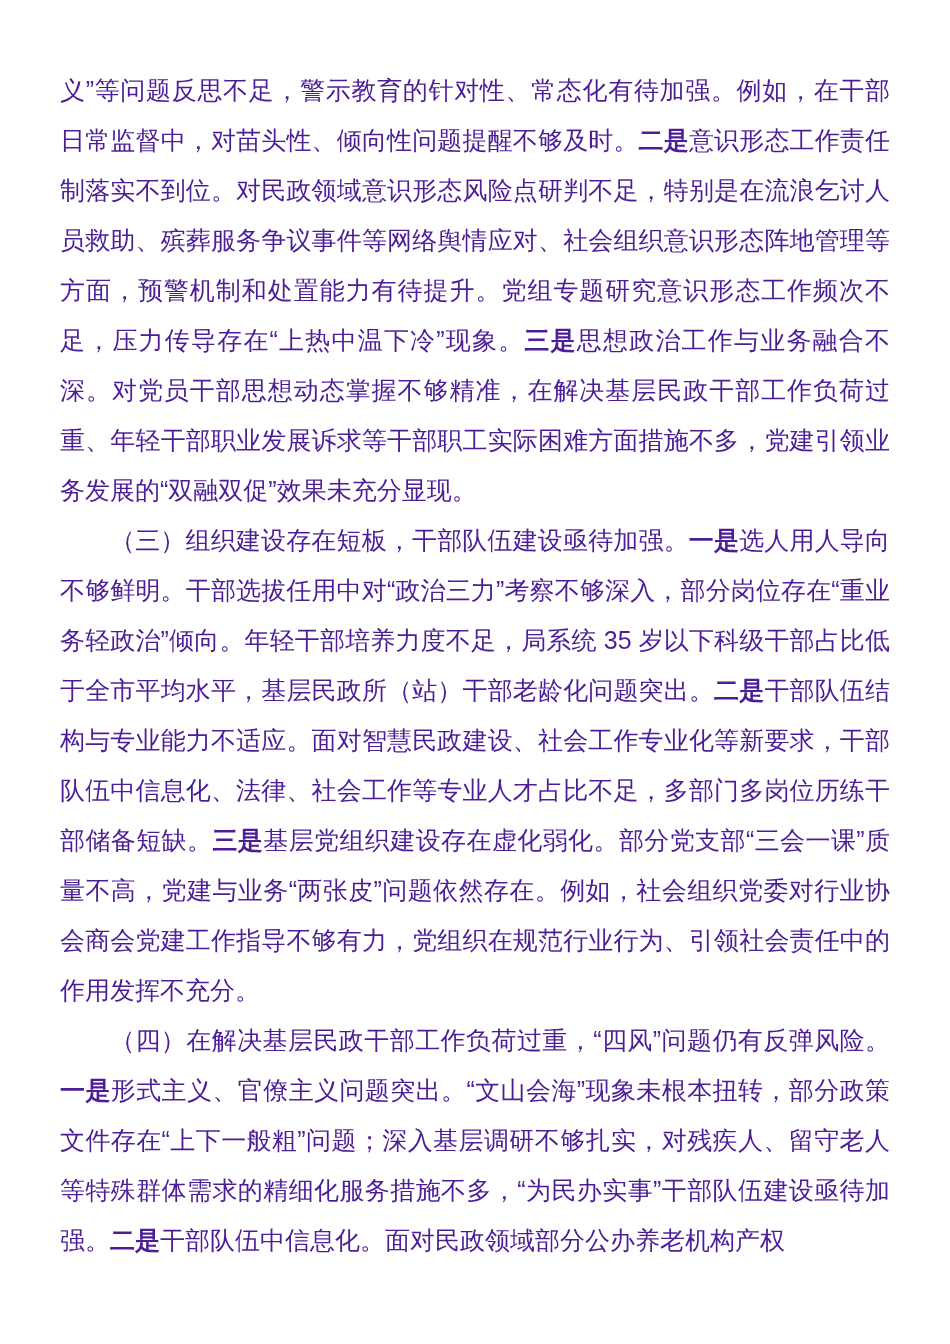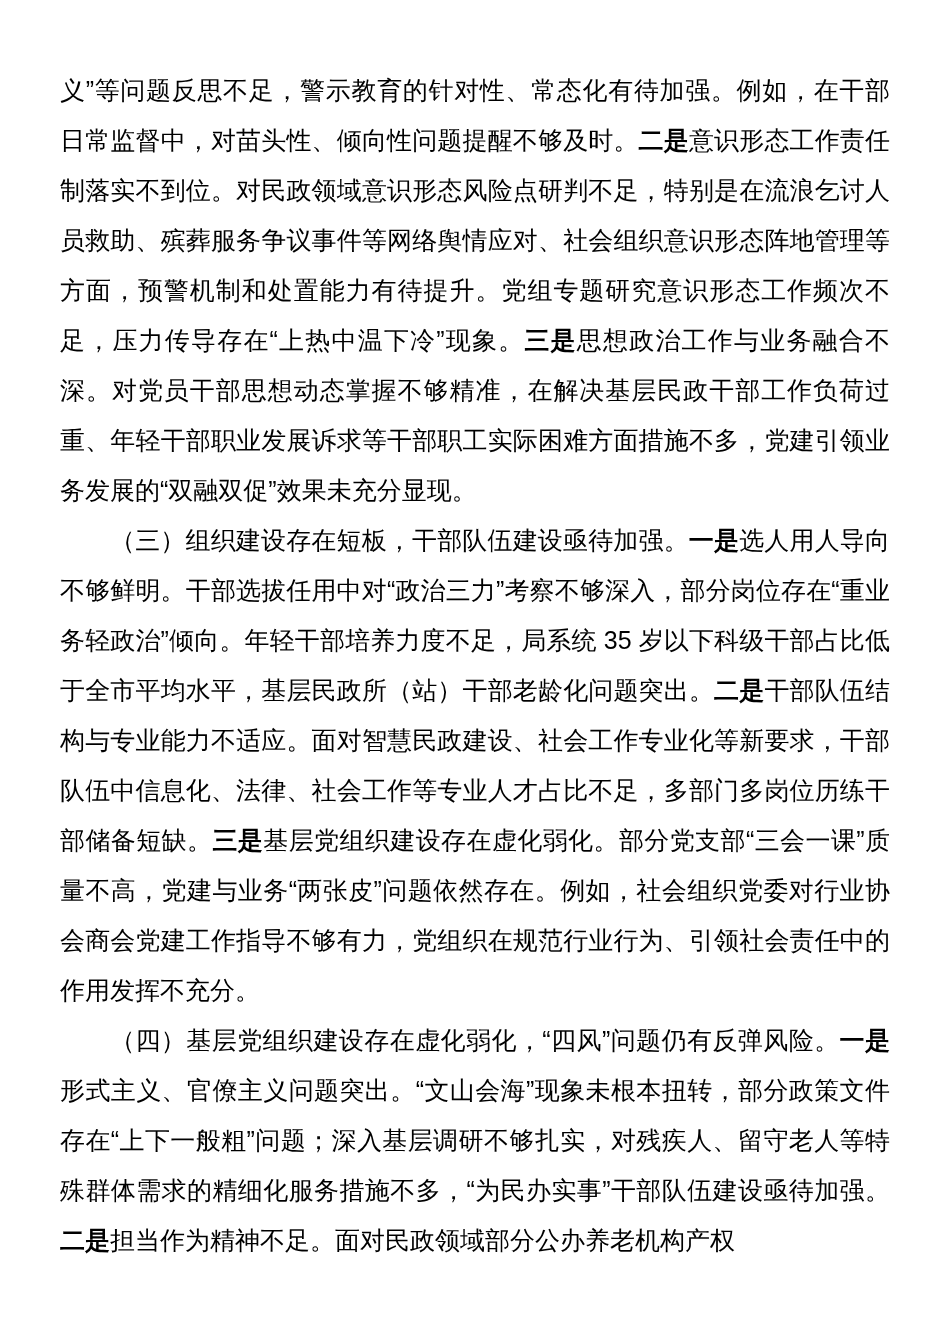"义”等问题反思不足，警示教育的针对性、常态化有待加强。例如，在干部日常监督中，对" .doc-body { color: #000000 -> #4c1d95 }
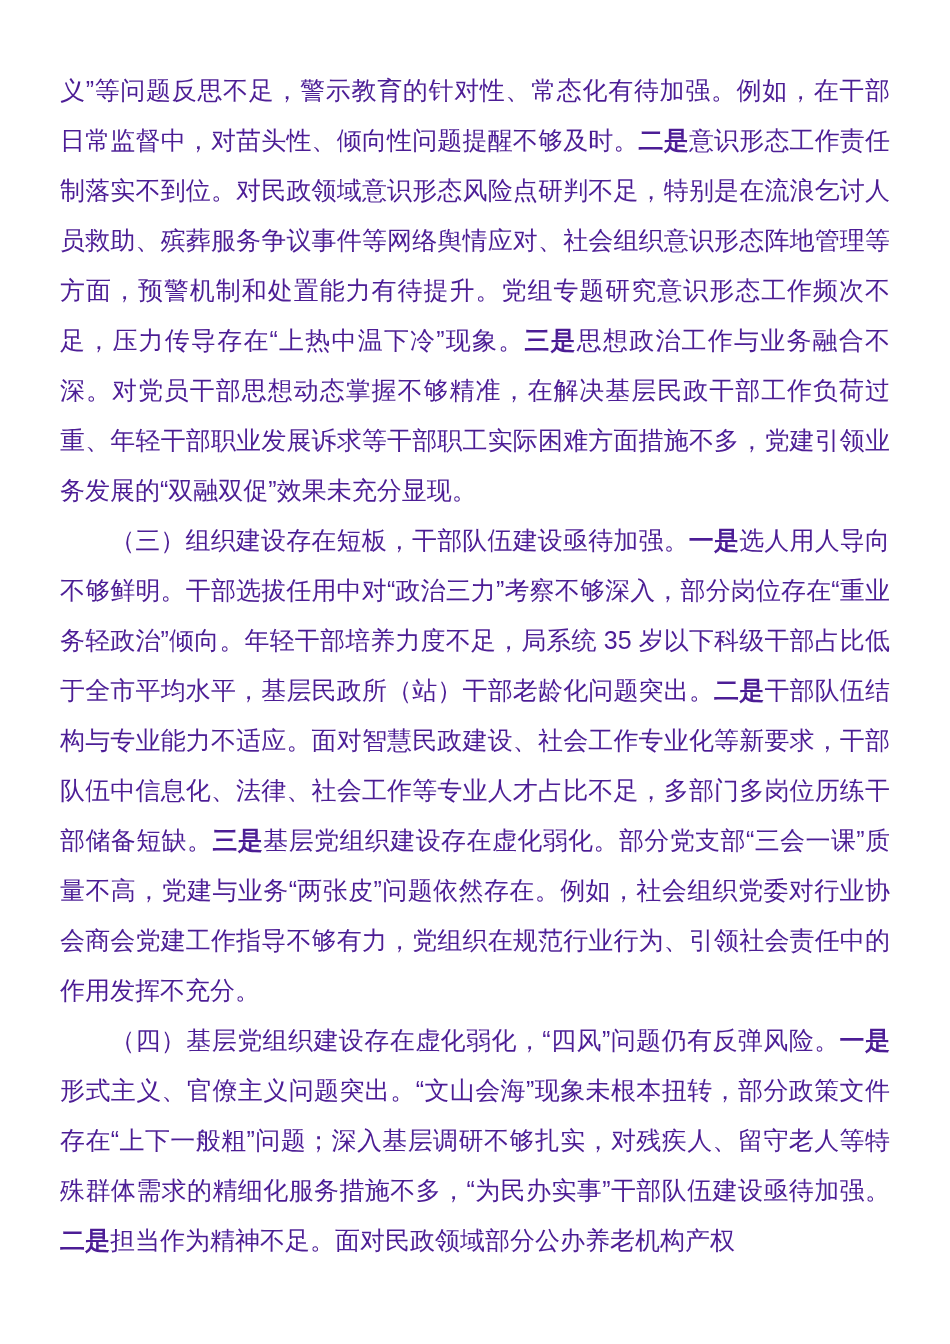"（四）基层党组织建设存在虚化弱化，“四风”问题仍有反弹风险。" span.run { text: 基层党组织建设存在虚化弱化 -> 在解决基层民政干部工作负荷过重 }
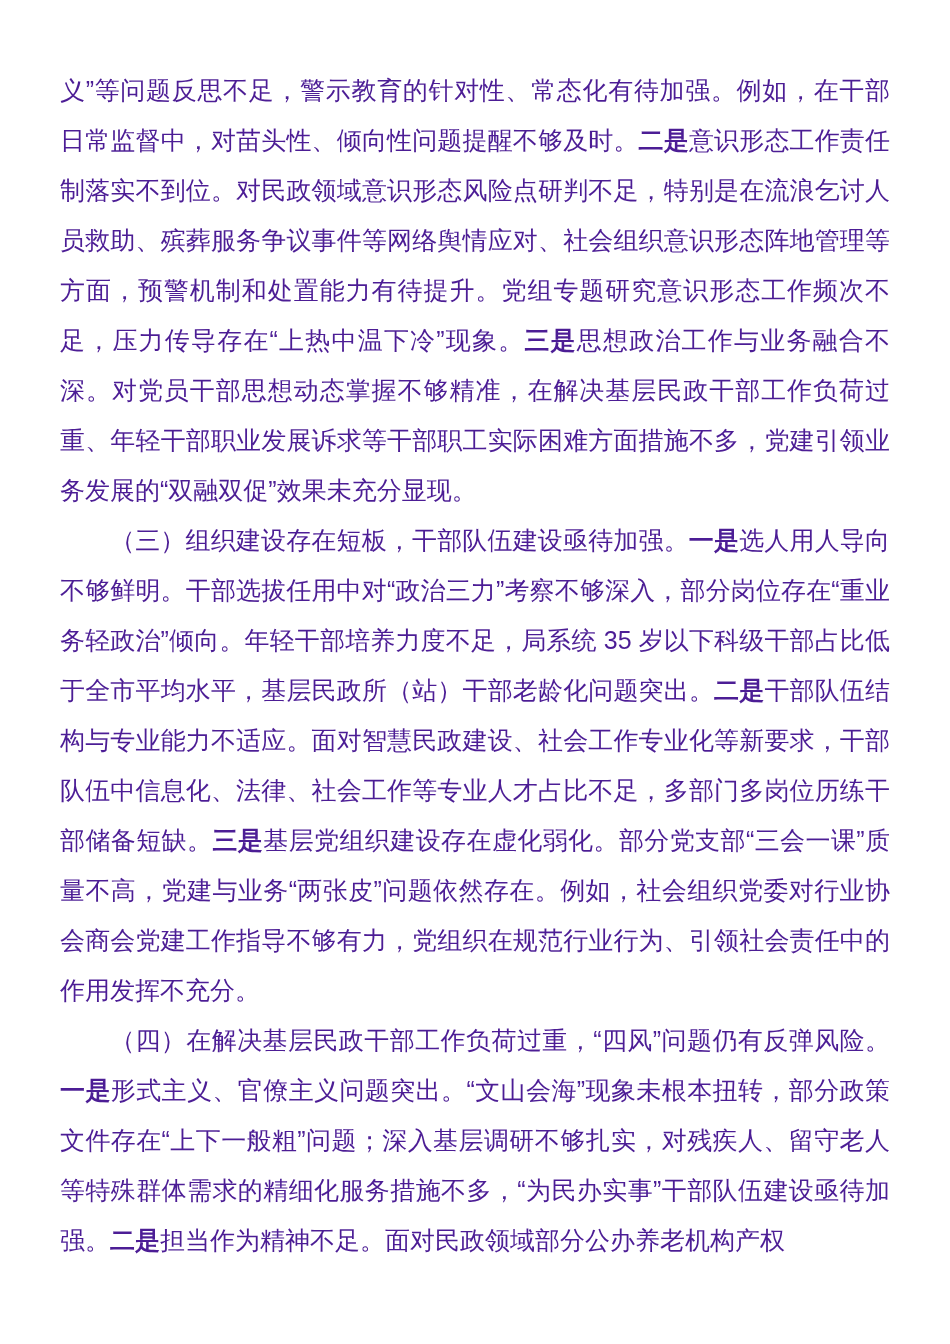"担当作为精神不足。面对民政领域部分公办养老机构产权" span.run { text: 担当作为精神不足 -> 干部队伍中信息化 }
